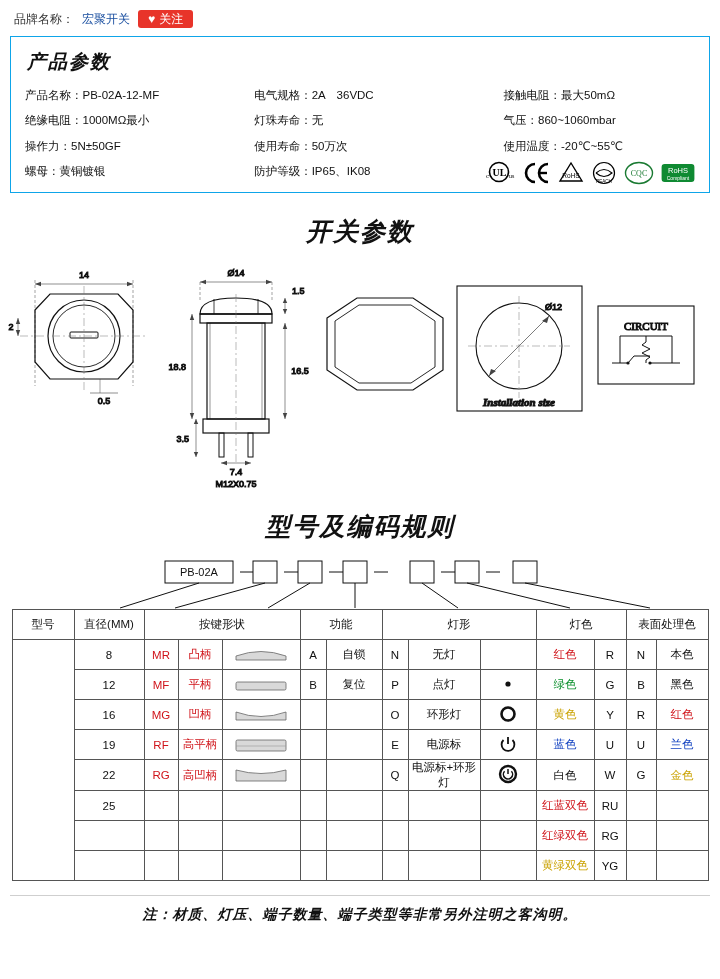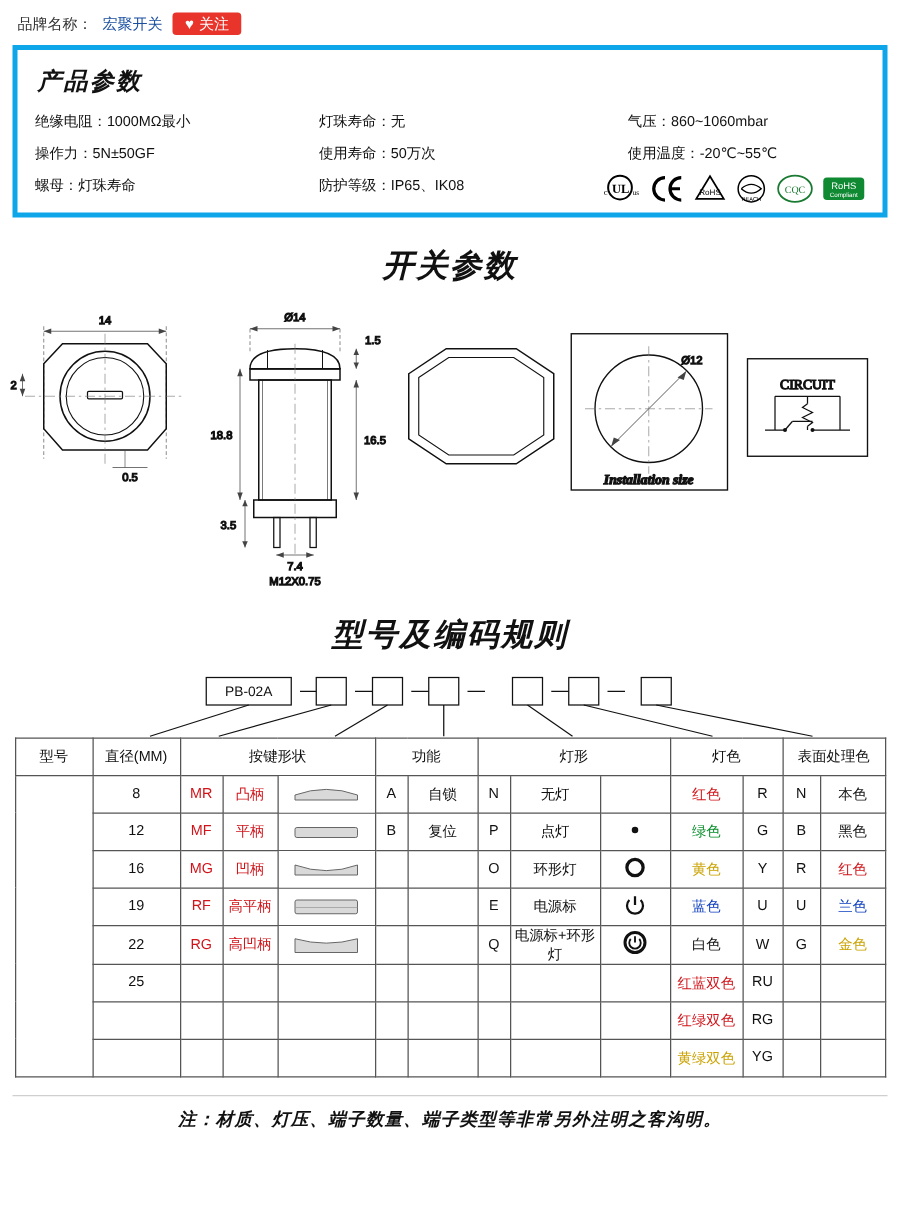"产品参数" .parambox { border: 4px solid #0ea5e9 -> 1px solid #0ea5e9 }
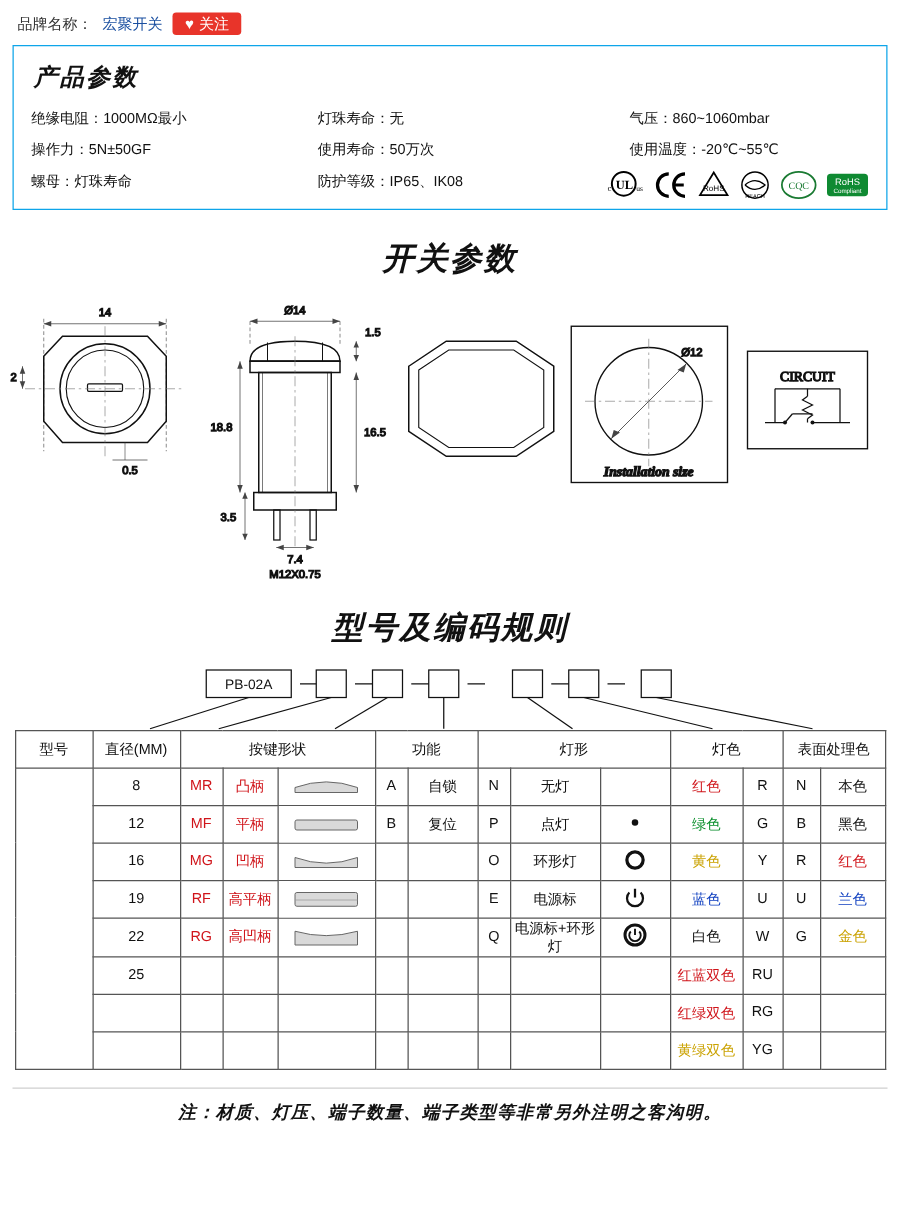"产品名称：PB-02A-12-MF" tr { html: none -> <tr> <td>产品名称：PB-02A-12-MF</td> <td>电气规格：2A 36VDC</td> <td>接触电阻：最大50mΩ</td> </tr> }
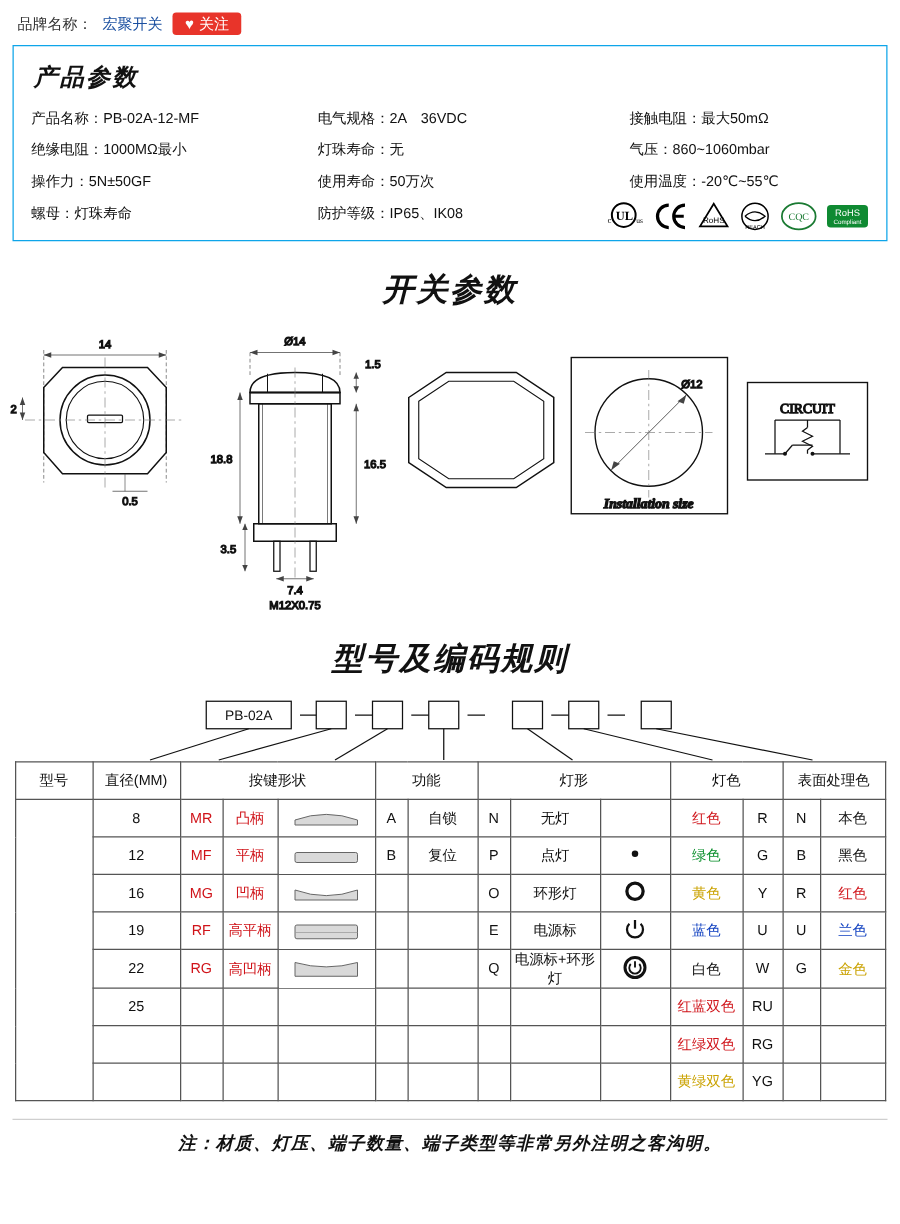"螺母：灯珠寿命" td.c1 { text: 灯珠寿命 -> 黄铜镀银 }
